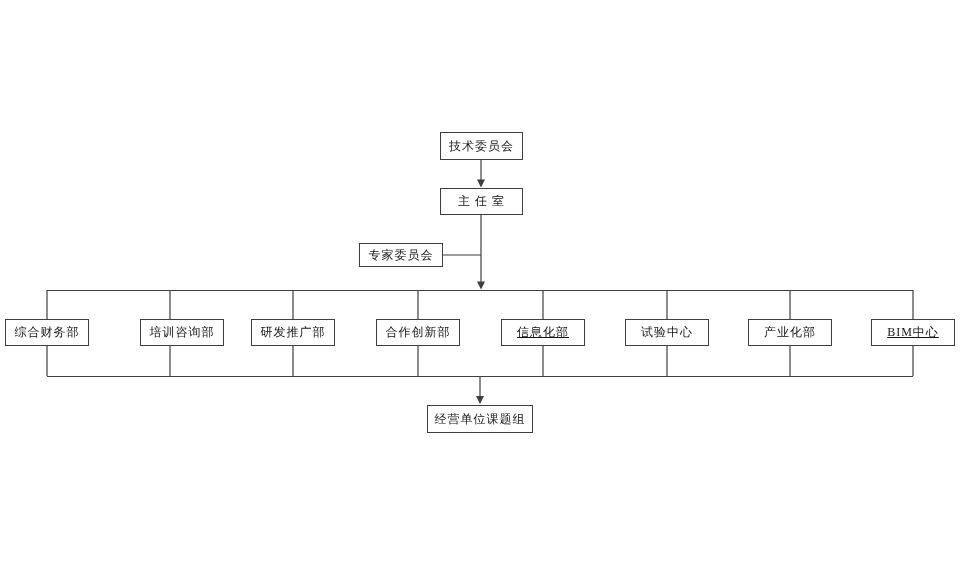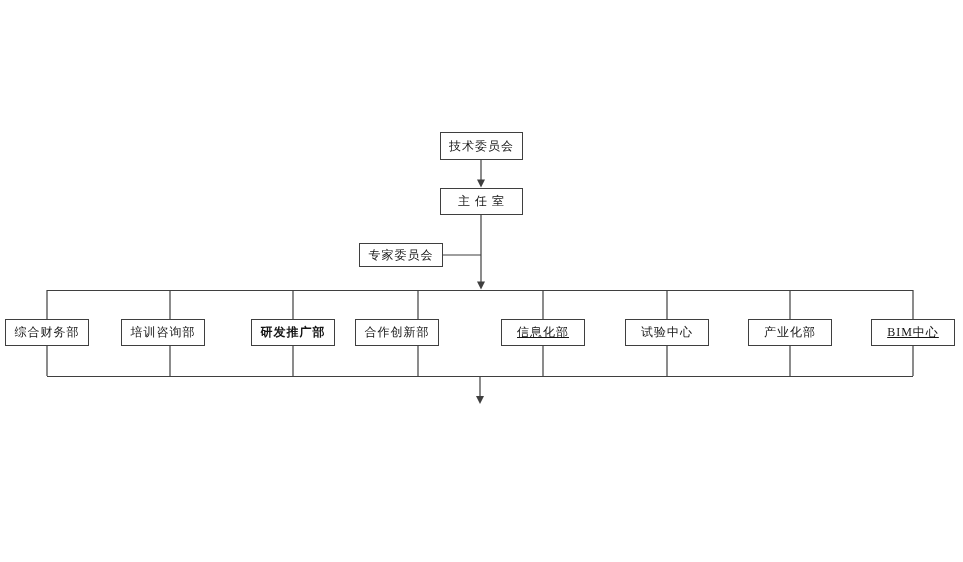"培训咨询部" div.node { left: 121px -> 140px }
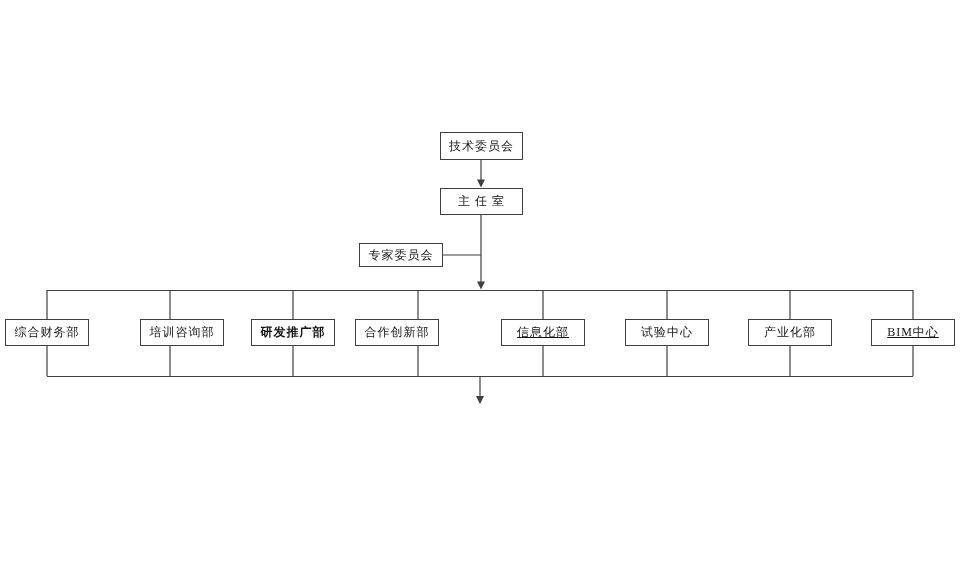"研发推广部" div.node { font-weight: bold -> none }
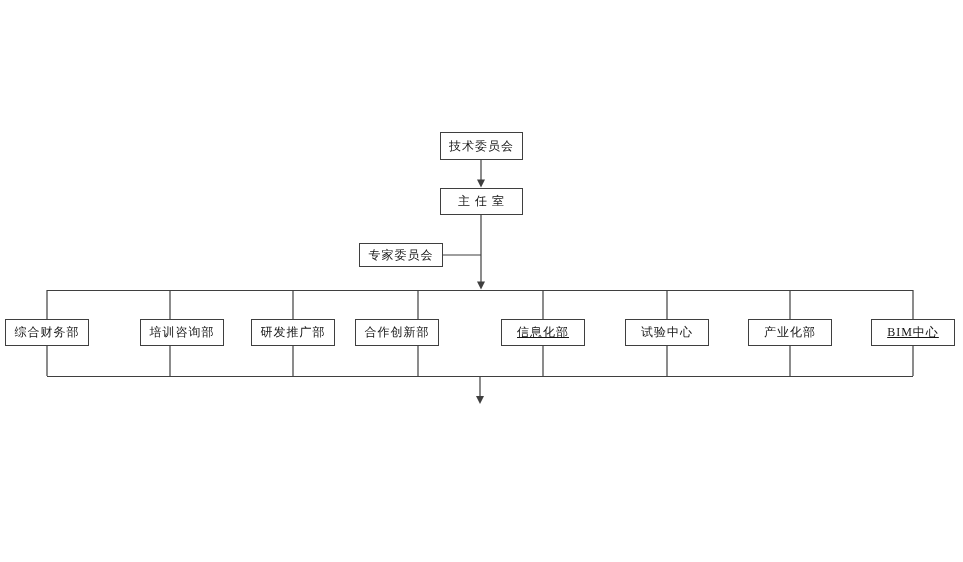"合作创新部" div.node { left: 355px -> 376px }
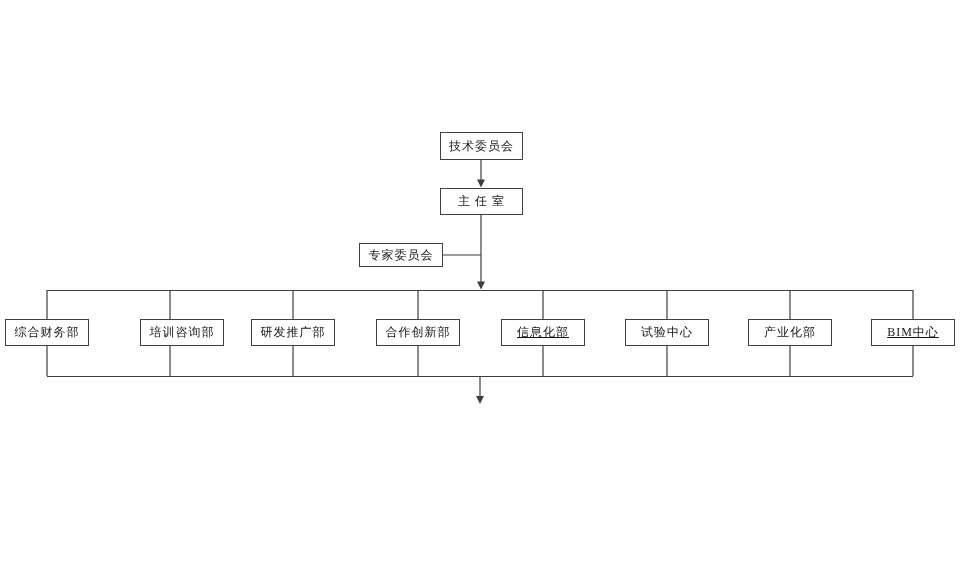"经营单位课题组" div.node { html: none -> <div>经营单位课题组</div> }
